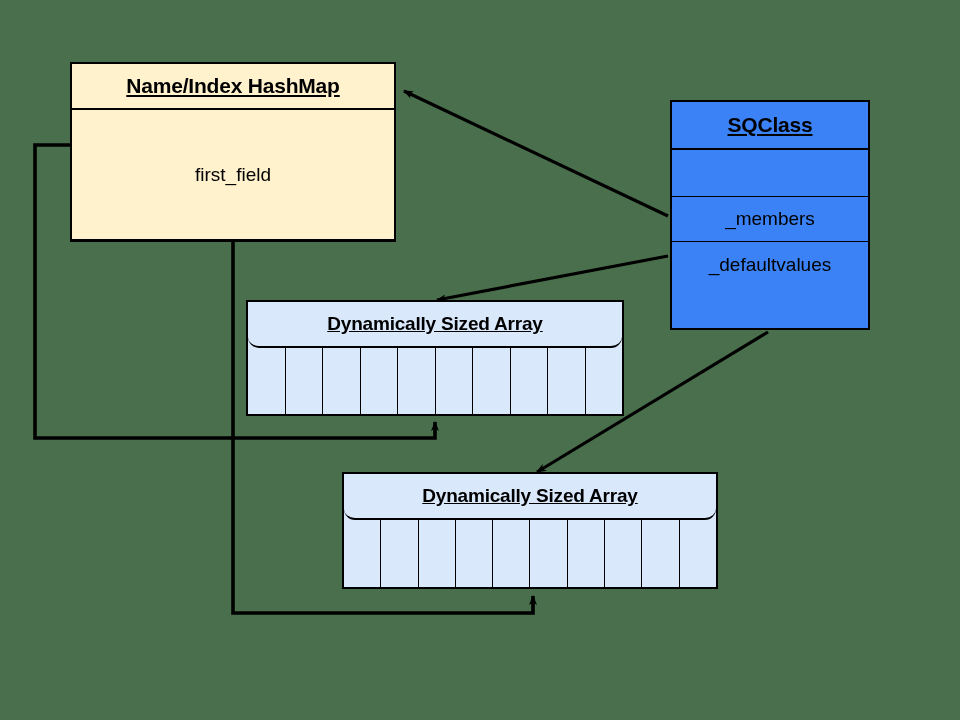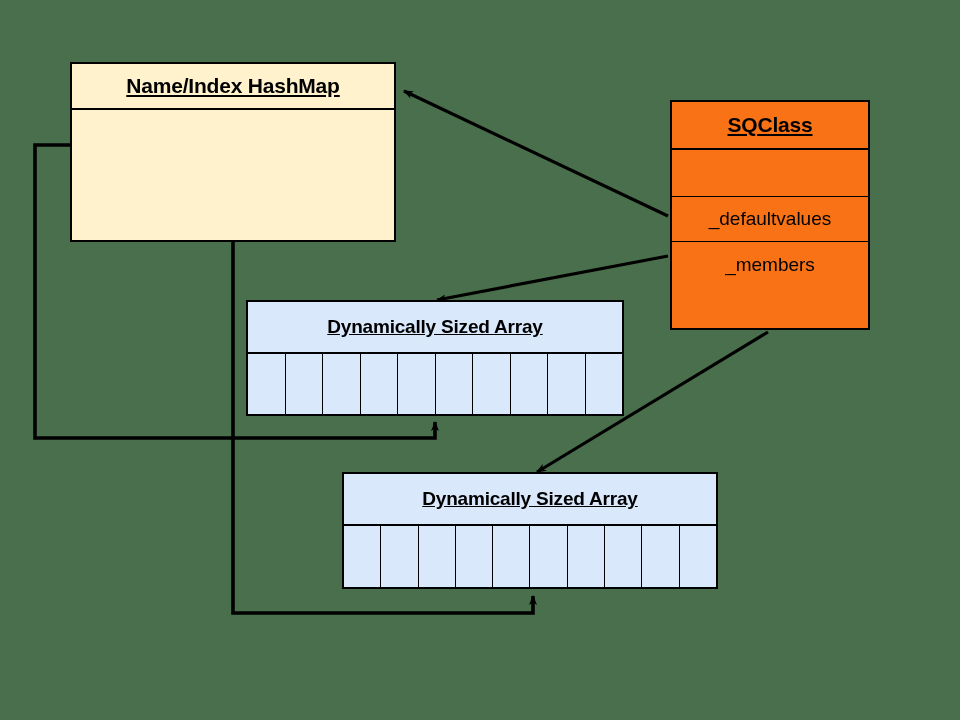"SQClass" #sqclass { background: #f97316 -> #3b82f6 }
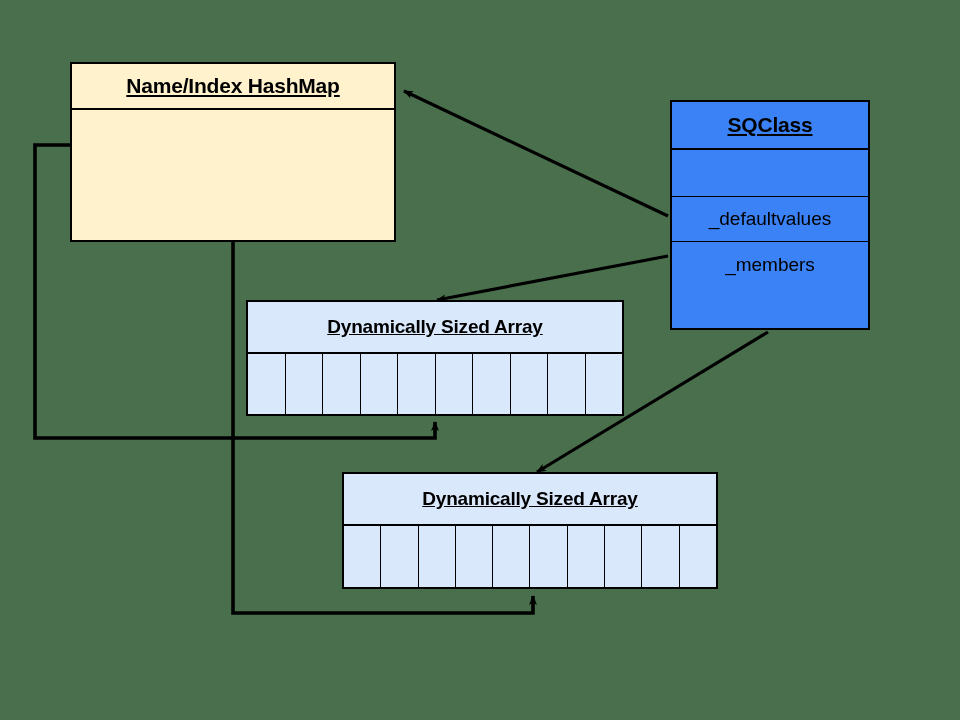"first_field" div.node-row { html: none -> <div>first_field</div> }
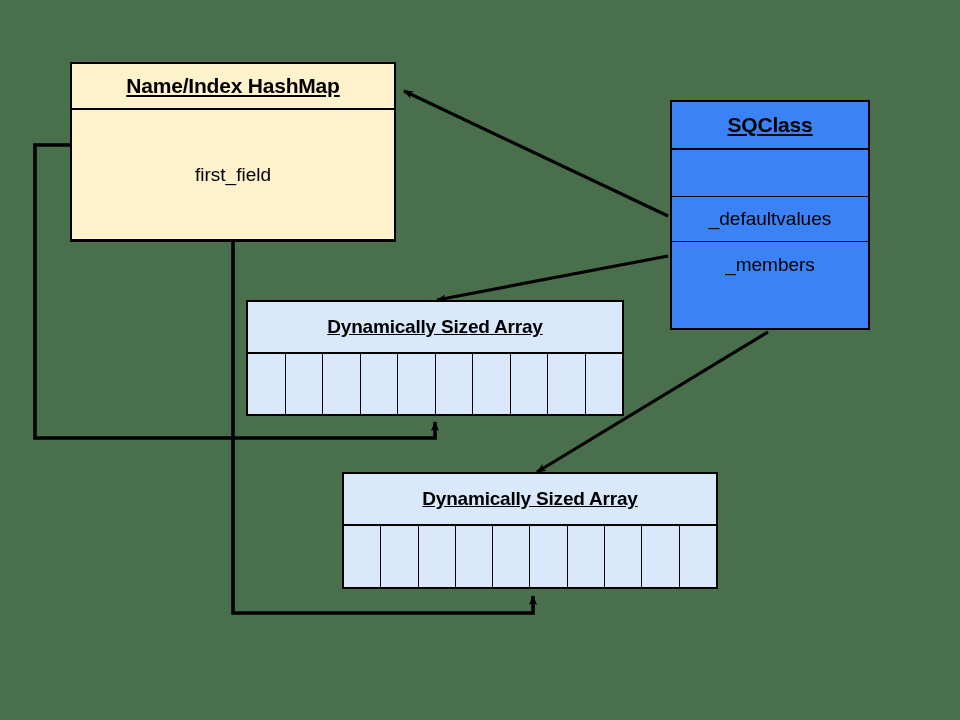"_defaultvalues" div.node-row { order: before "_members" -> after "_members" }
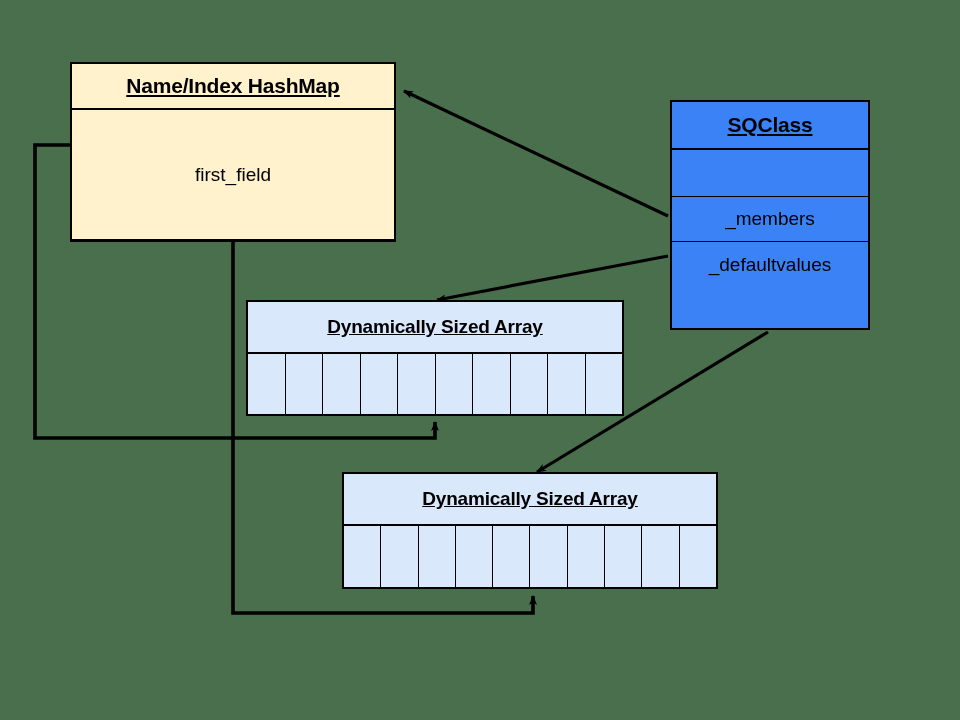"Dynamically Sized Array" .array-title { border-radius: none -> 11px; height: 52px -> 46px }
